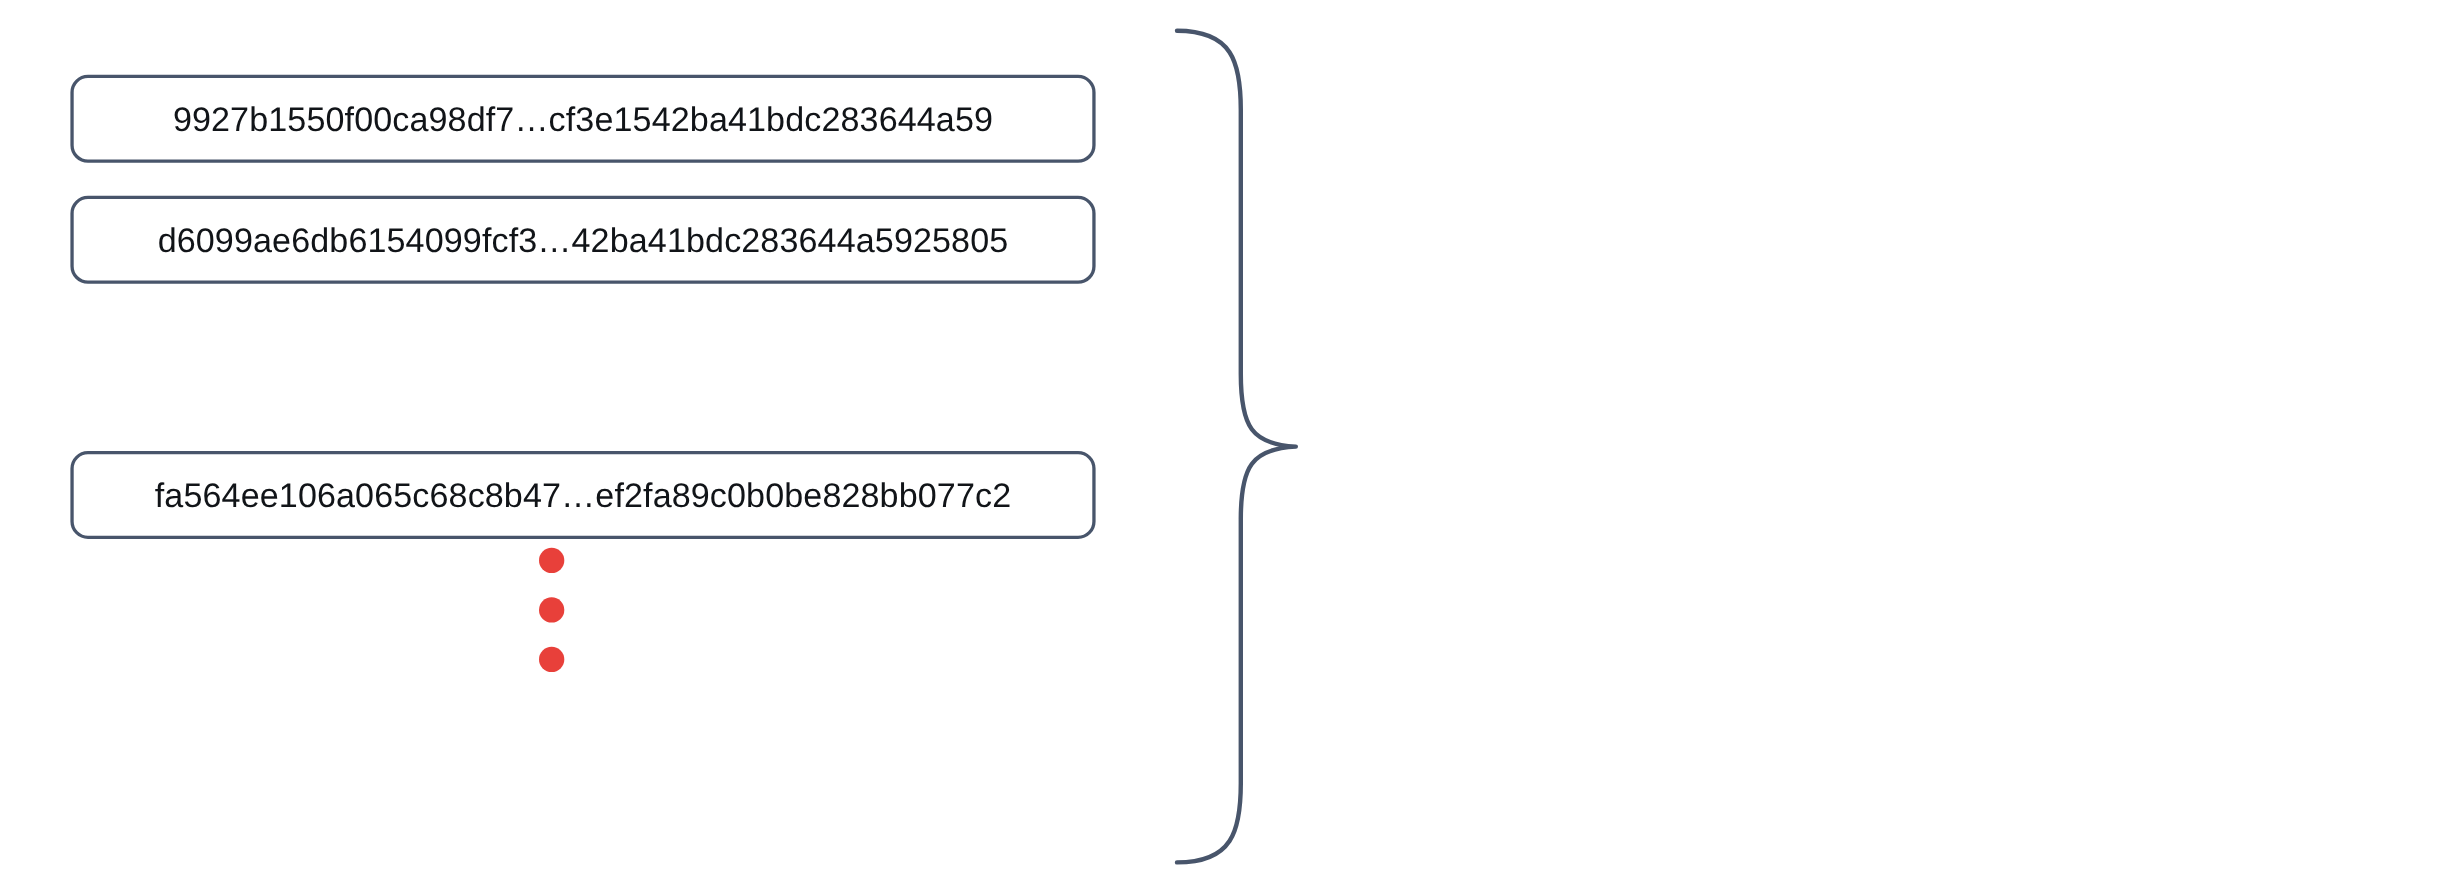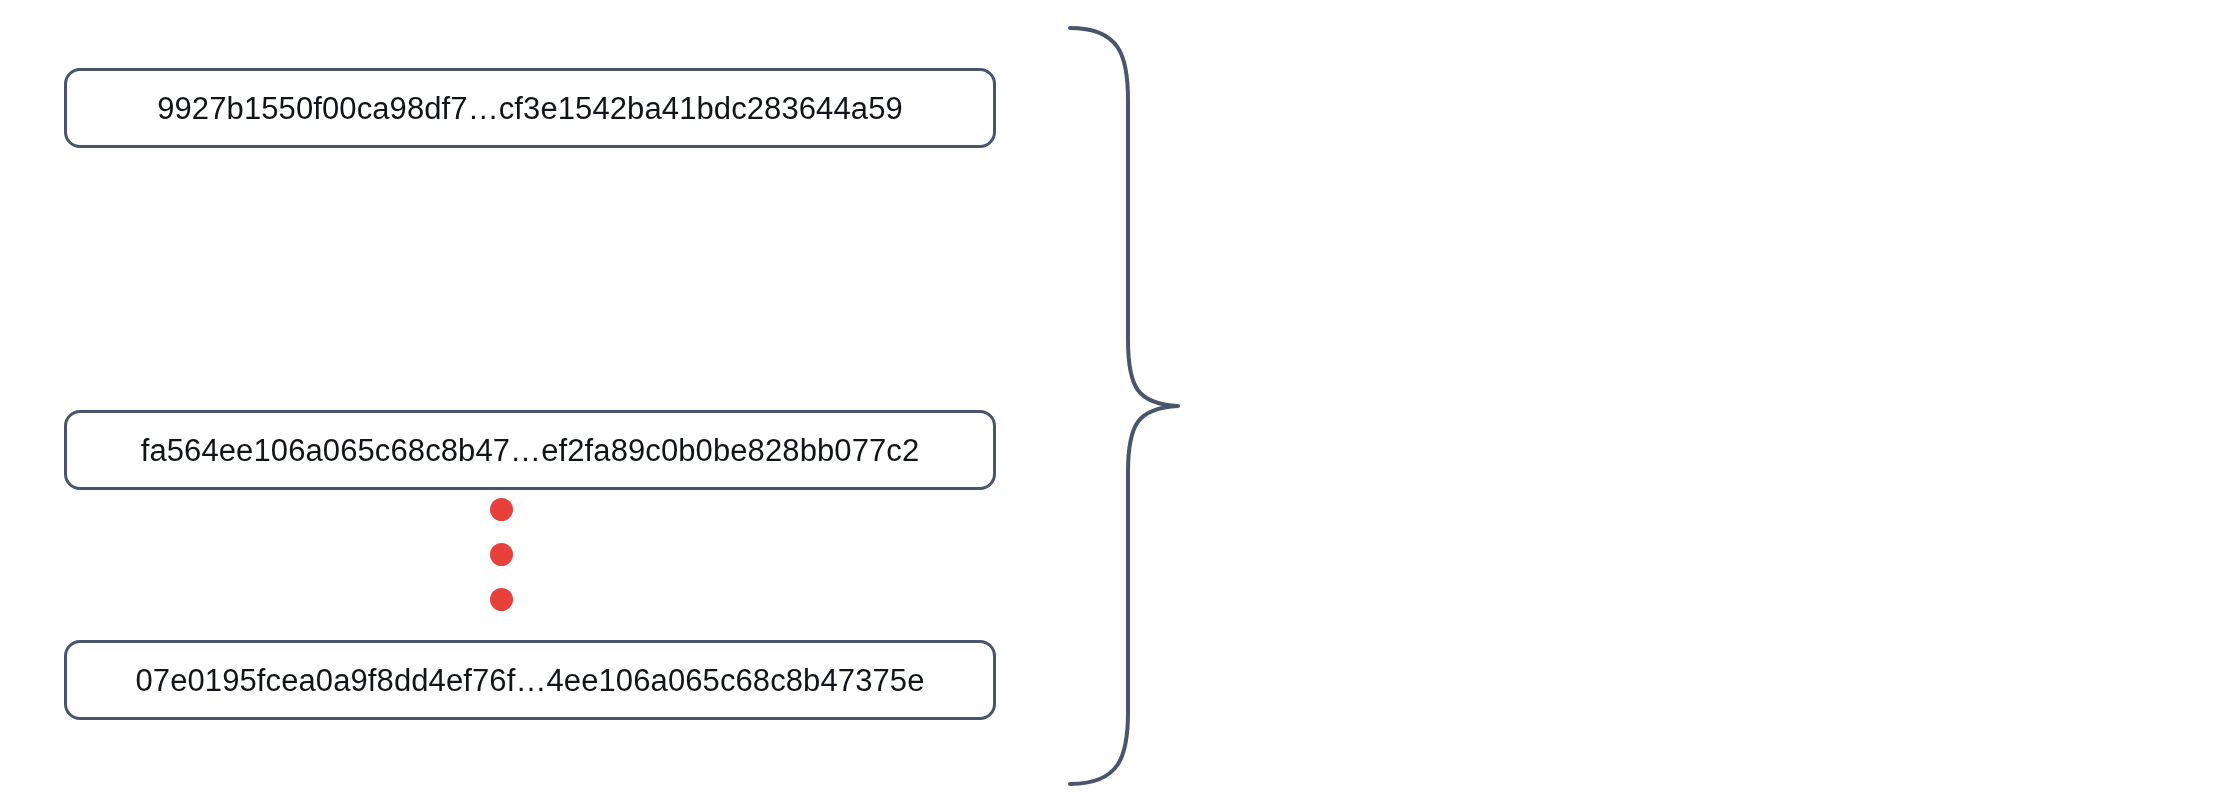"d6099ae6db6154099fcf3…42ba41bdc283644a59" div.hash-box { html: none -> <div> <span>d6099ae6db6154099fcf3…42ba41bdc283644a5925805</span> </div> }
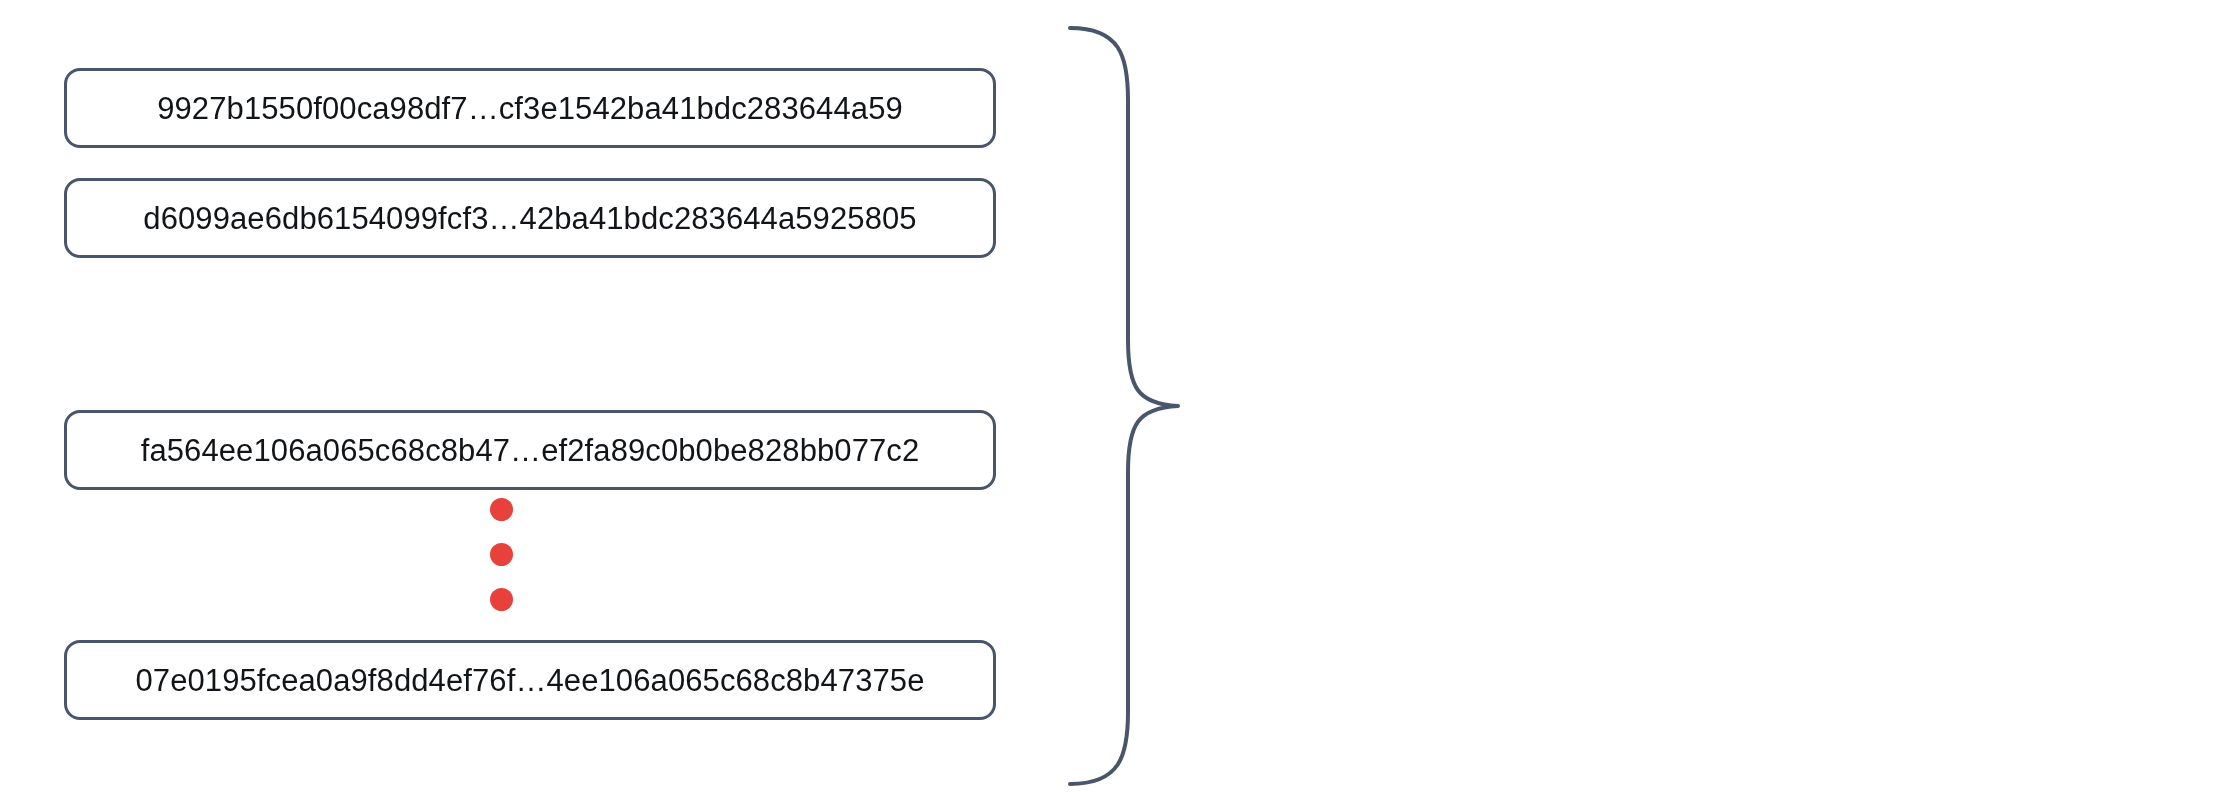"07e0195fcea0a9f8dd4ef76f…4ee106a065c68c8" div.hash-box { html: <div> <span>07e0195fcea0a9f8dd4ef76f…4ee106a065c68c8b47375e</span> </div> -> none }
